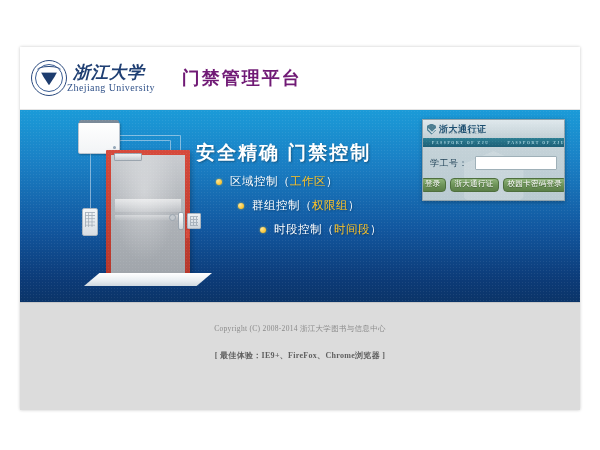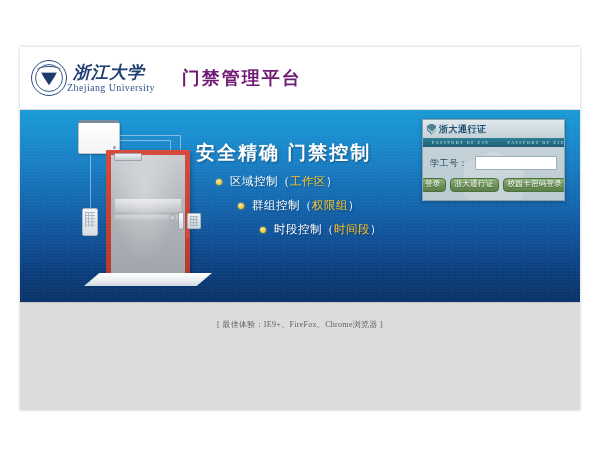"Copyright (C) 2008-2014 浙江大学图书与信息中心" div.footer-copy { html: none -> <div>Copyright (C) 2008-2014 浙江大学图书与信息中心</div> }
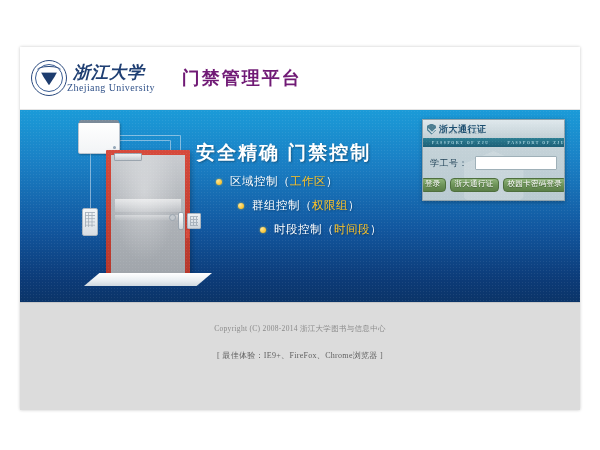"[ 最佳体验：IE9+、FireFox、Chrome浏览器 ]" .footer-browser { font-weight: normal -> bold }
